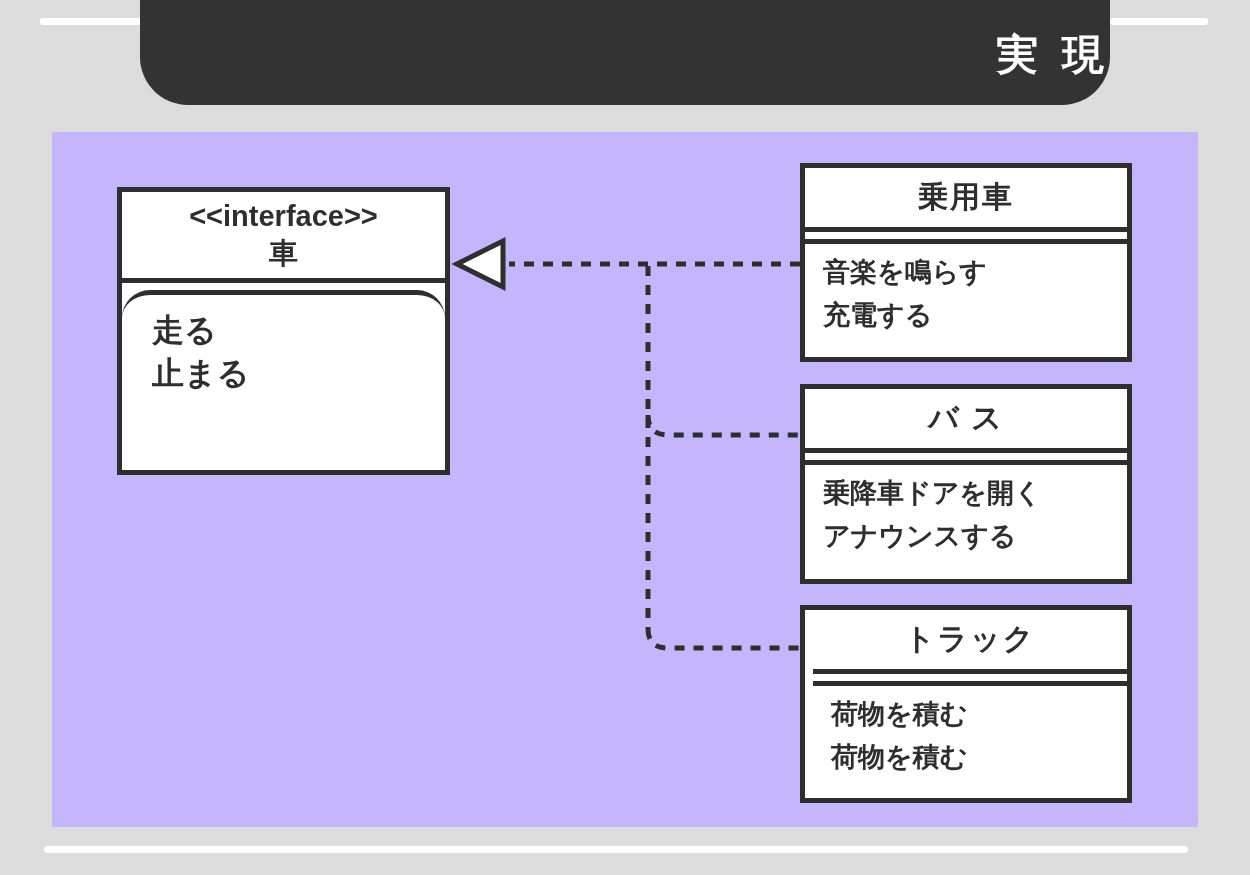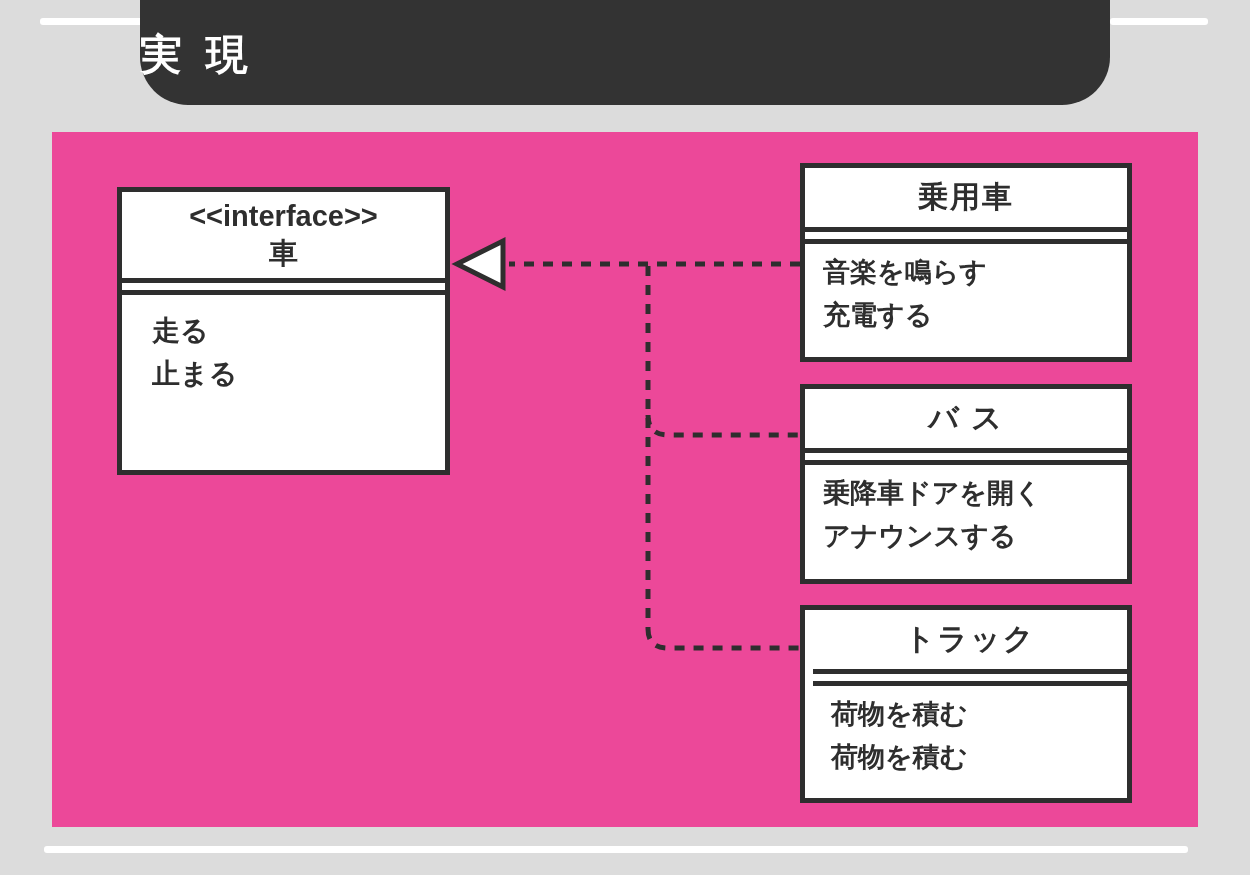"実 現" .header-bar { justify-content: flex-start -> flex-end }
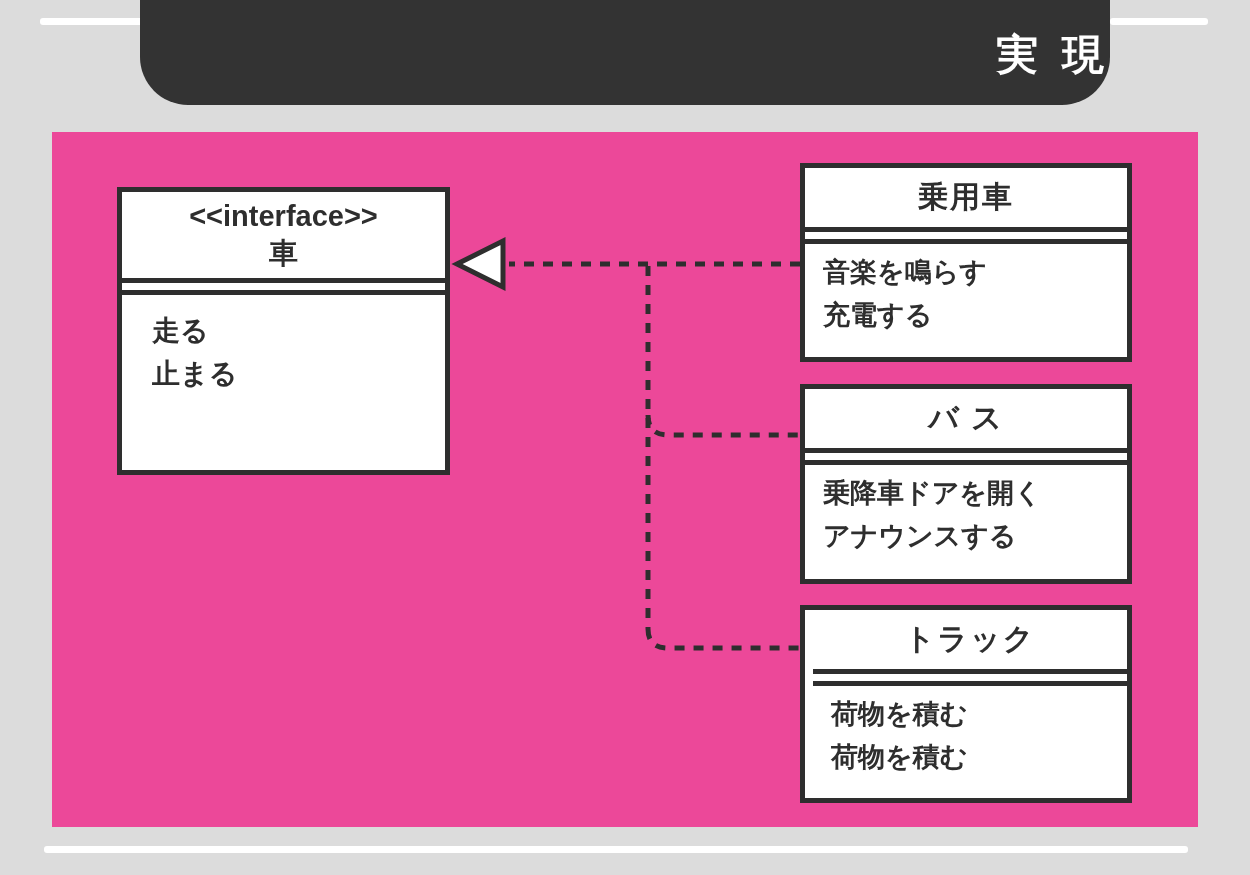"<<interface>>" .panel { background: #ec4899 -> #c4b5fd }
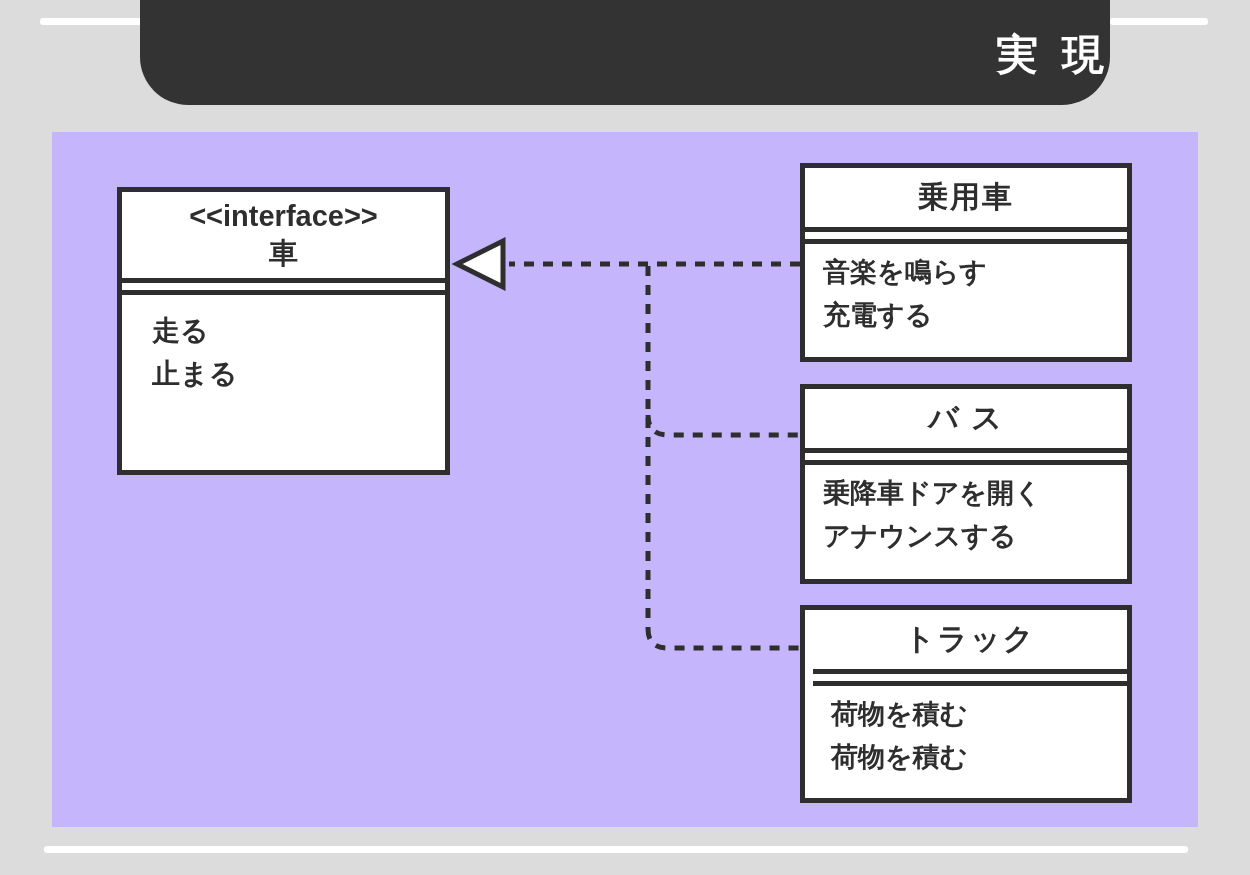"走る" .box-interface .uml-methods { border-radius: none -> 28px; font-size: 28px -> 32px }
